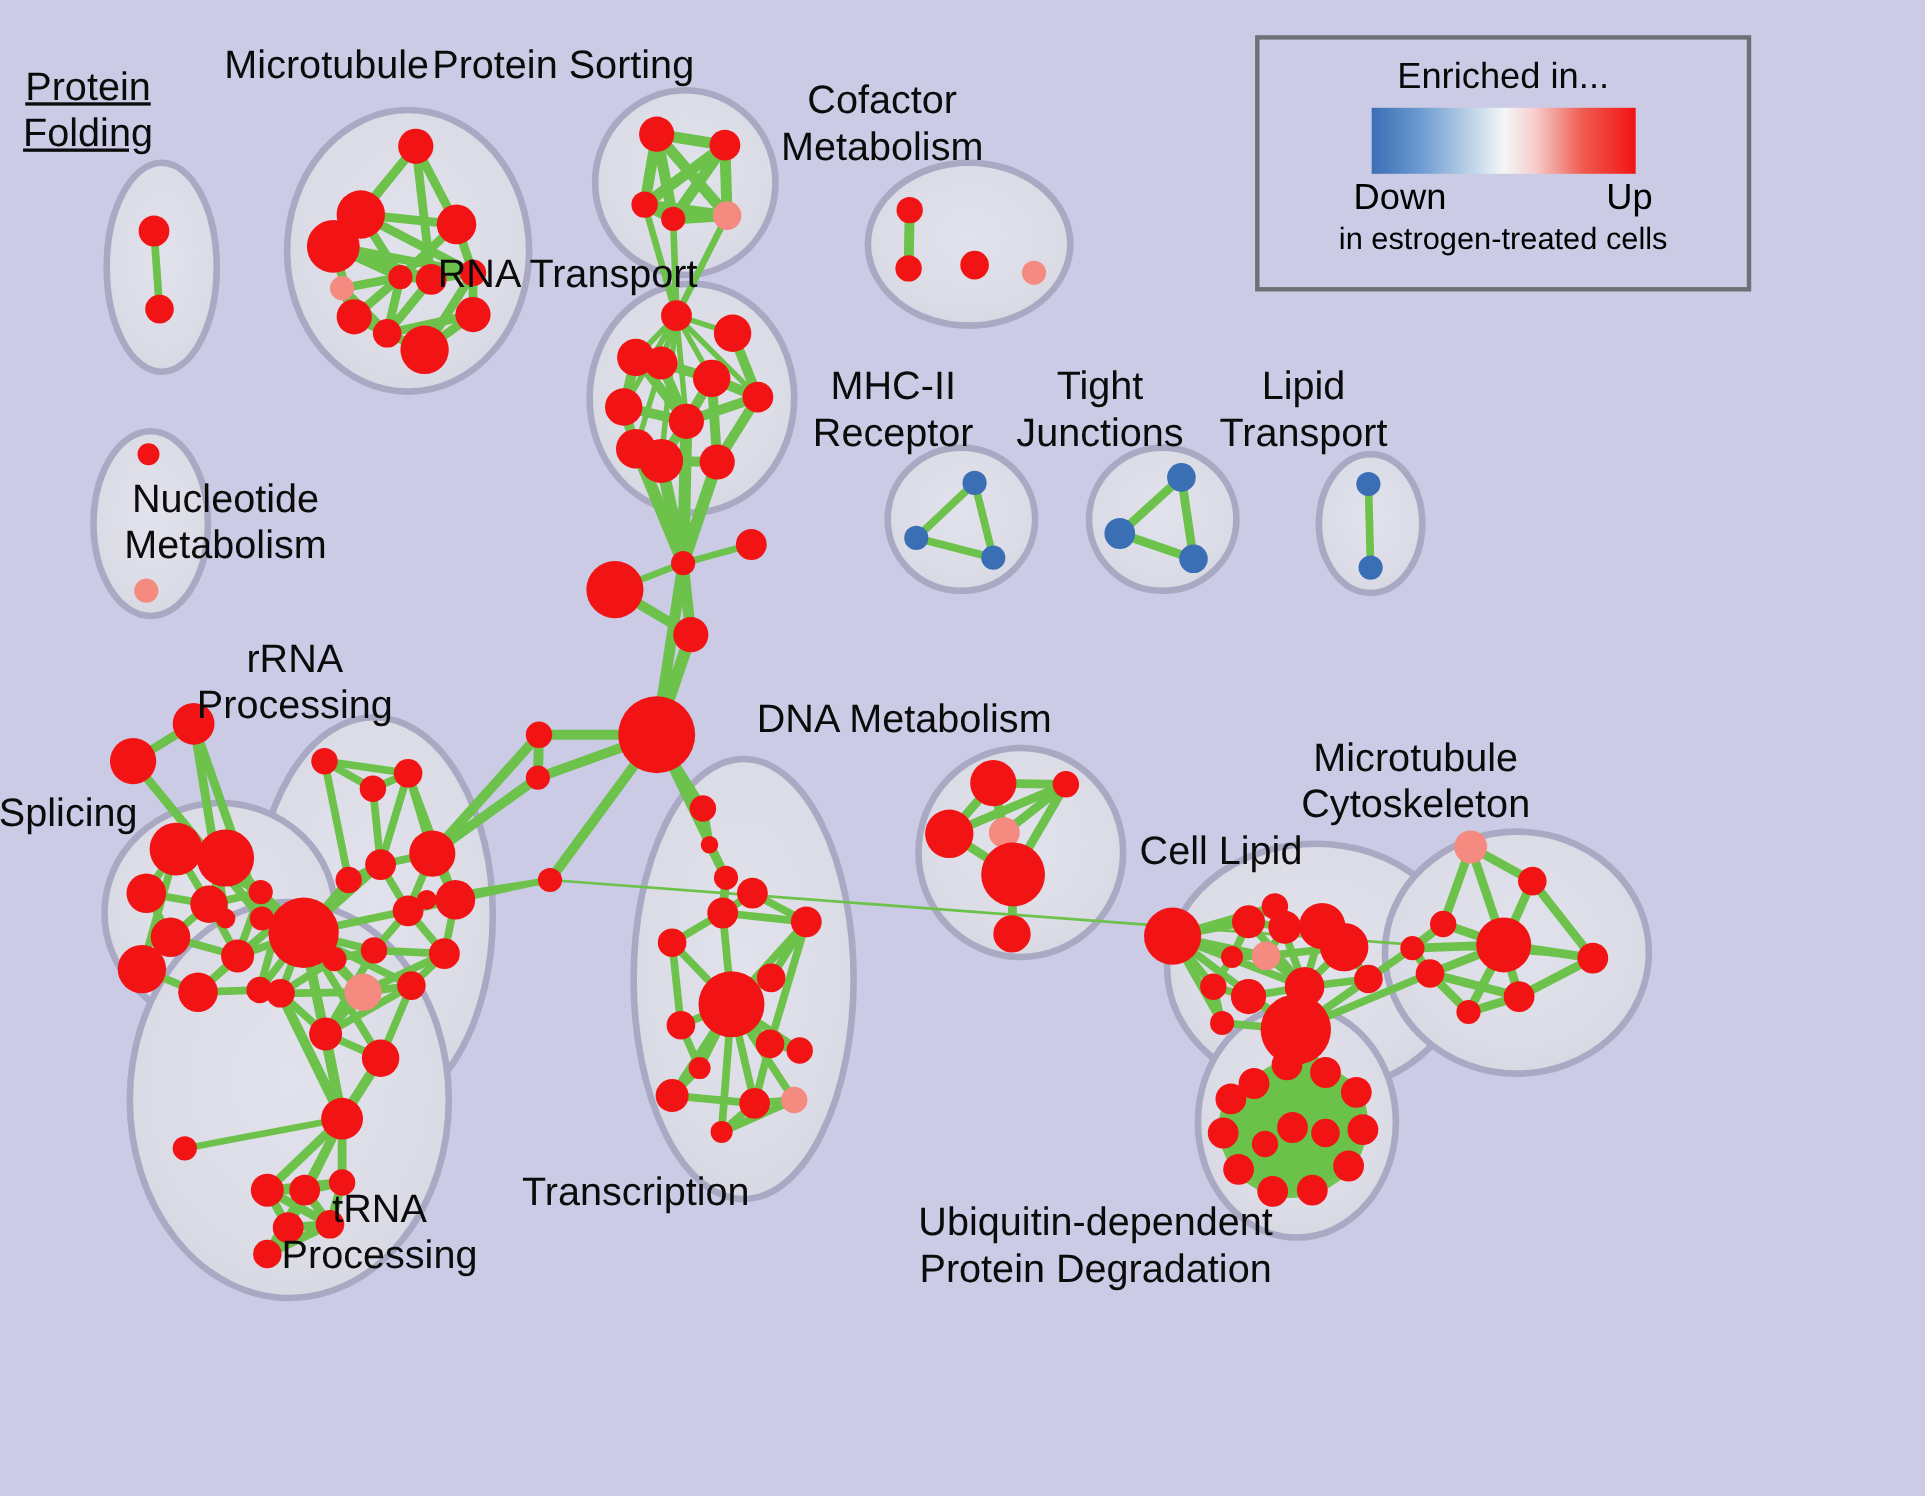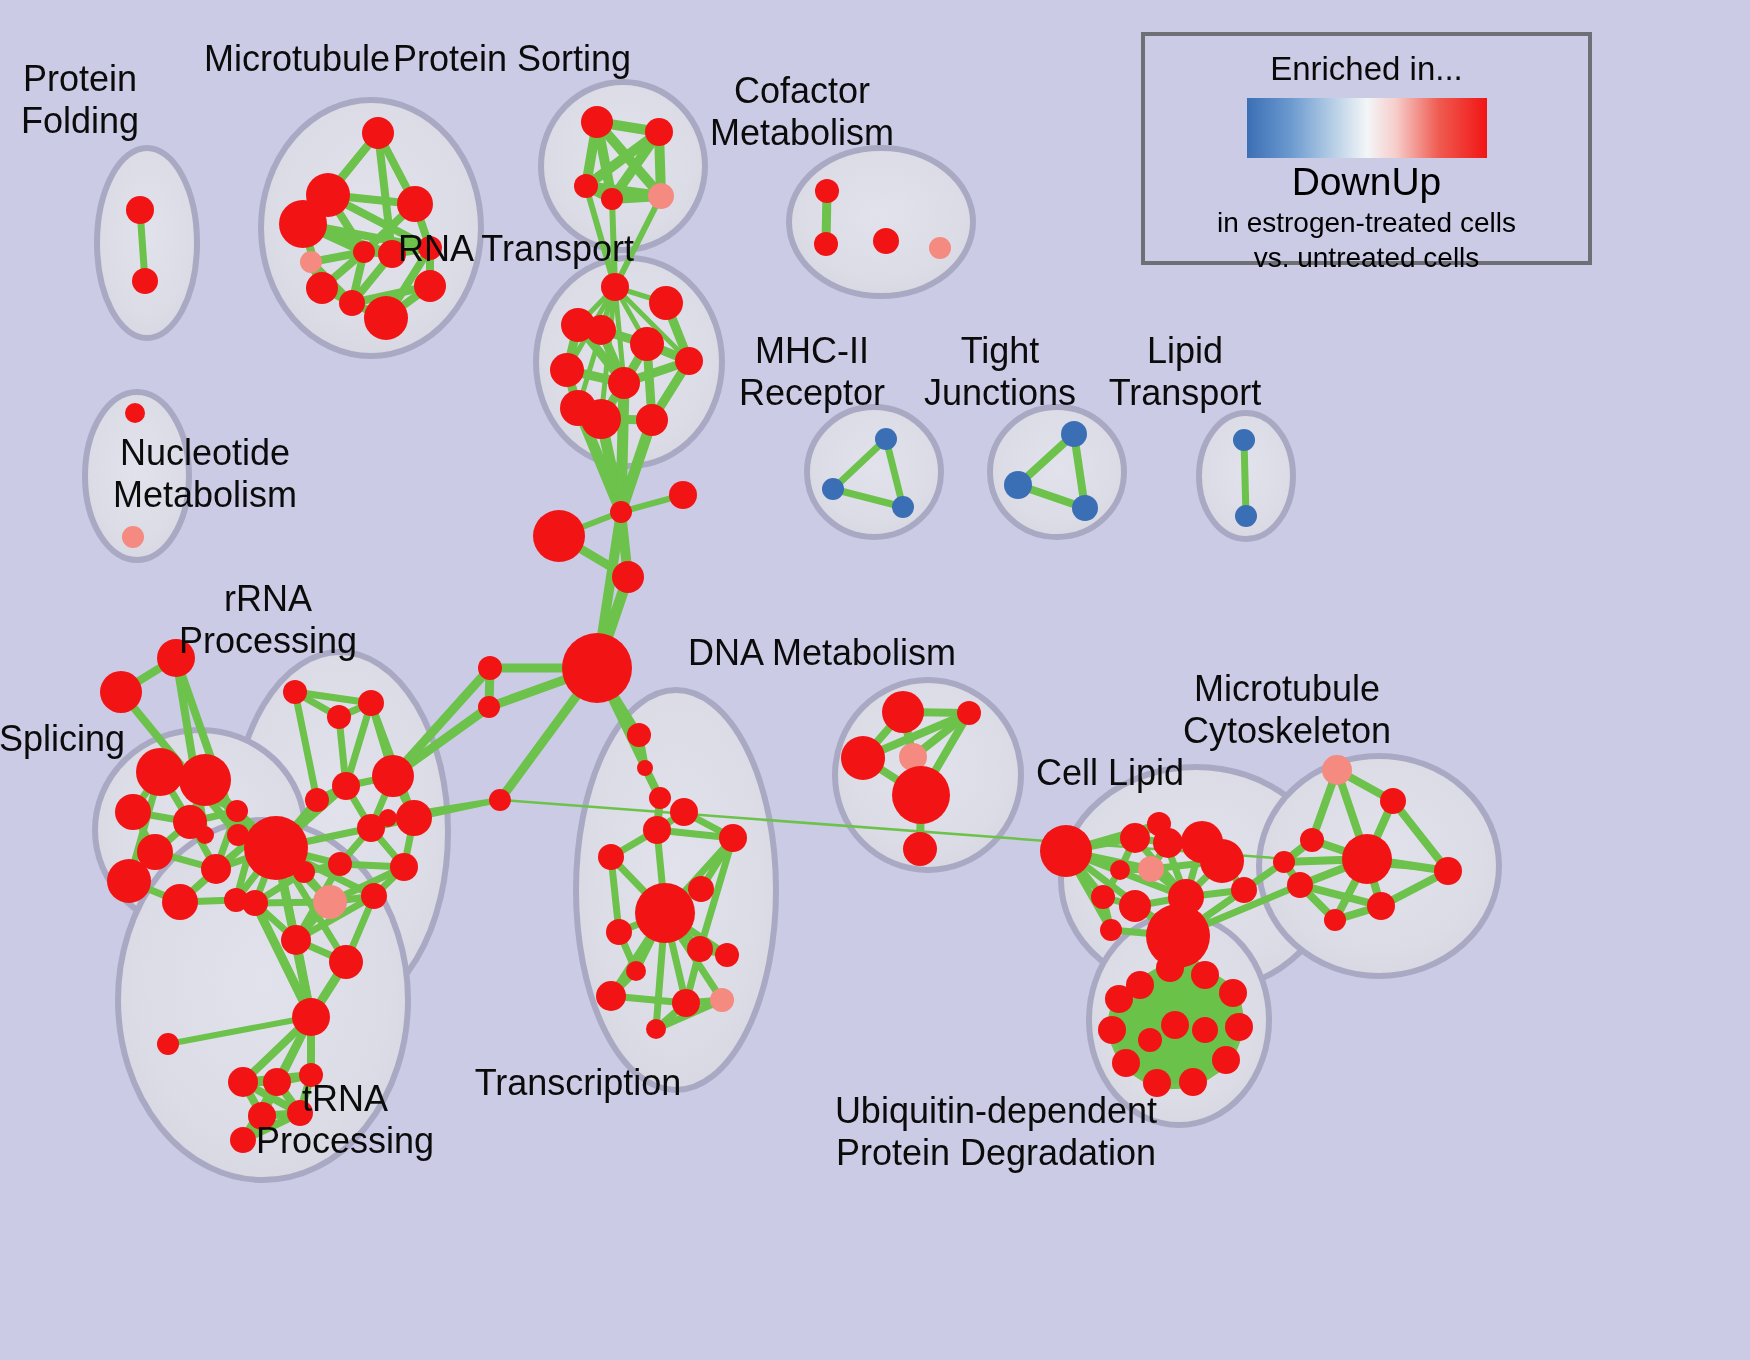"Protein" div.lbl { text-decoration: none -> underline }
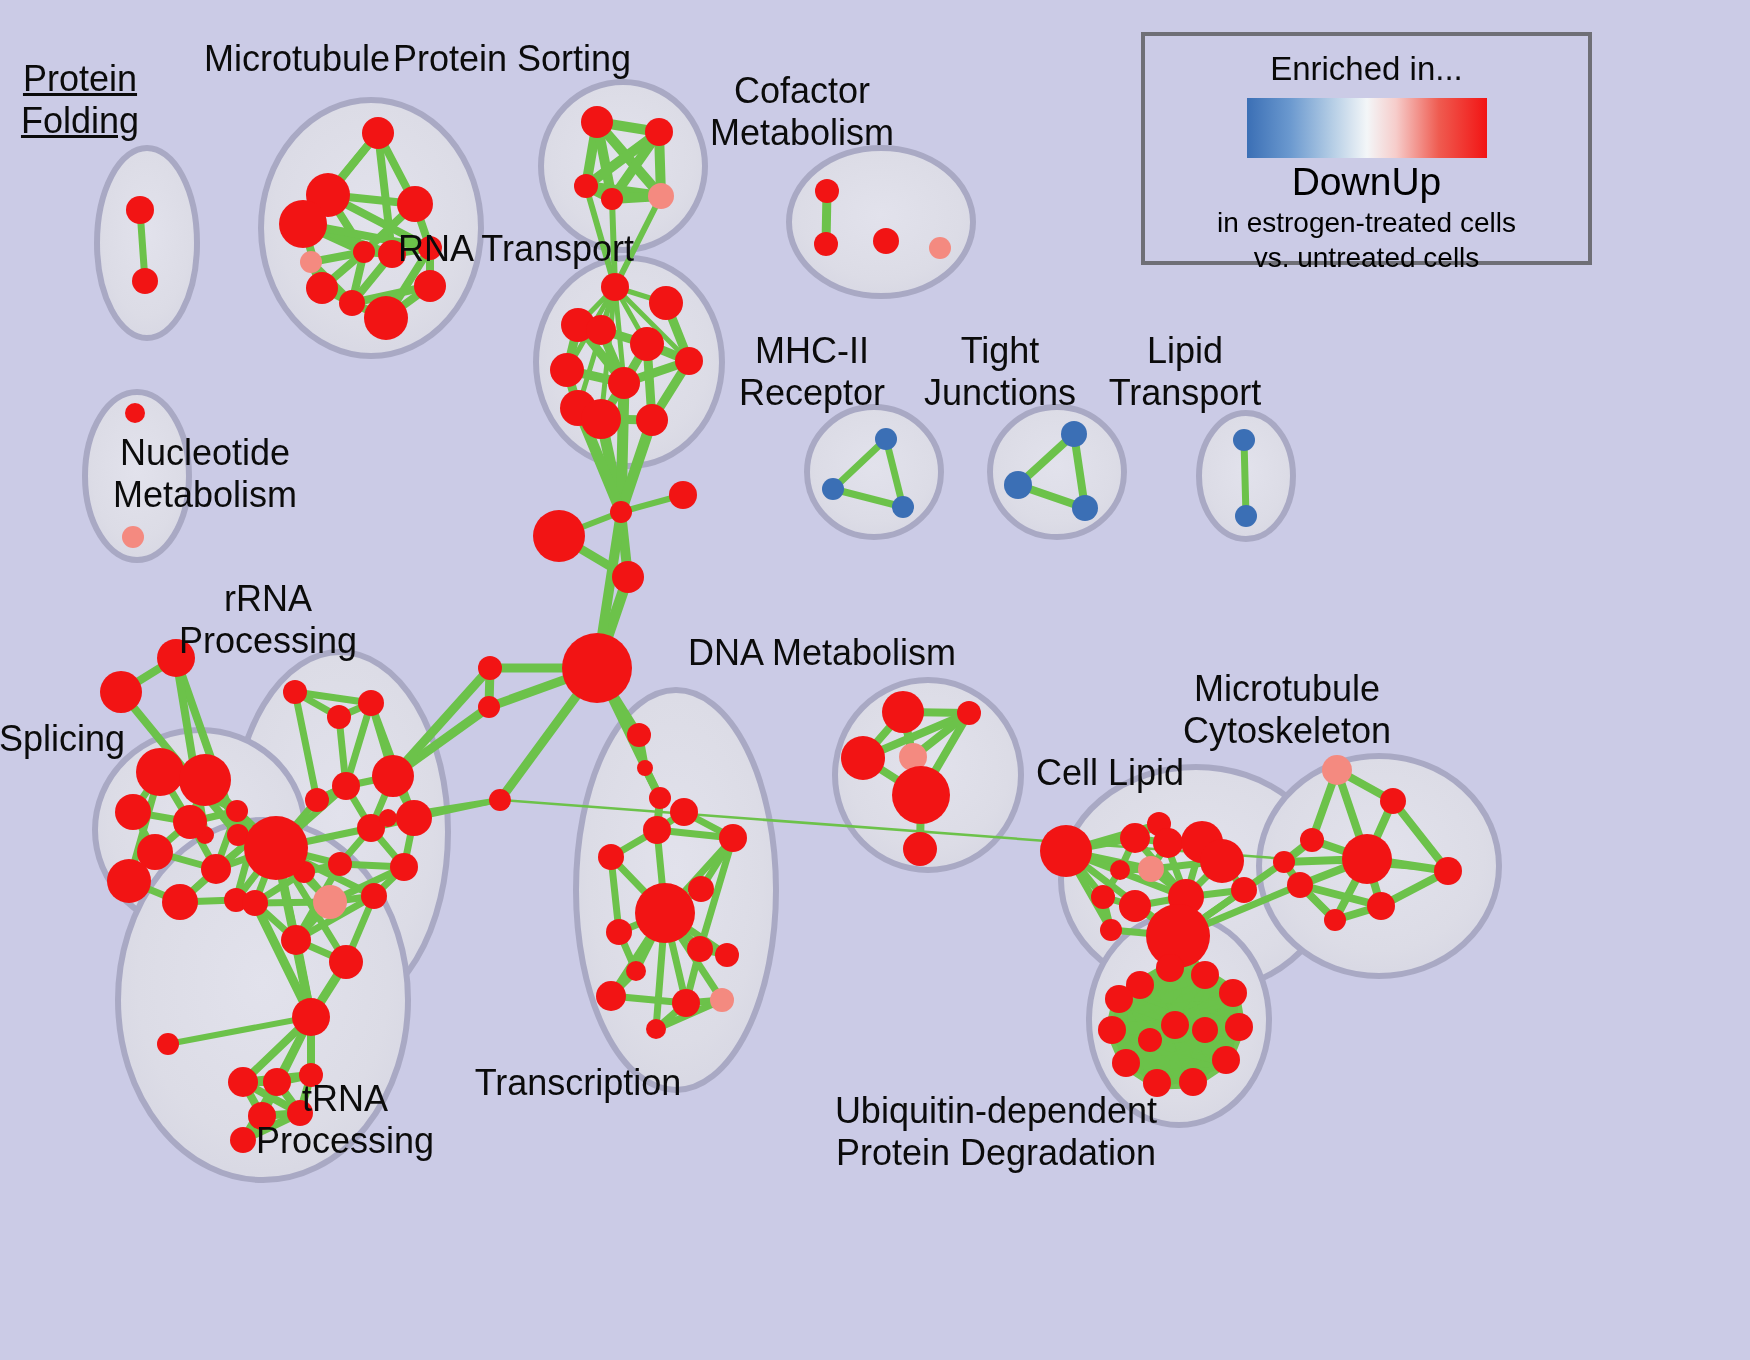"Down" #legend .ends { font-size: 39px -> 33px; justify-content: center -> space-between }
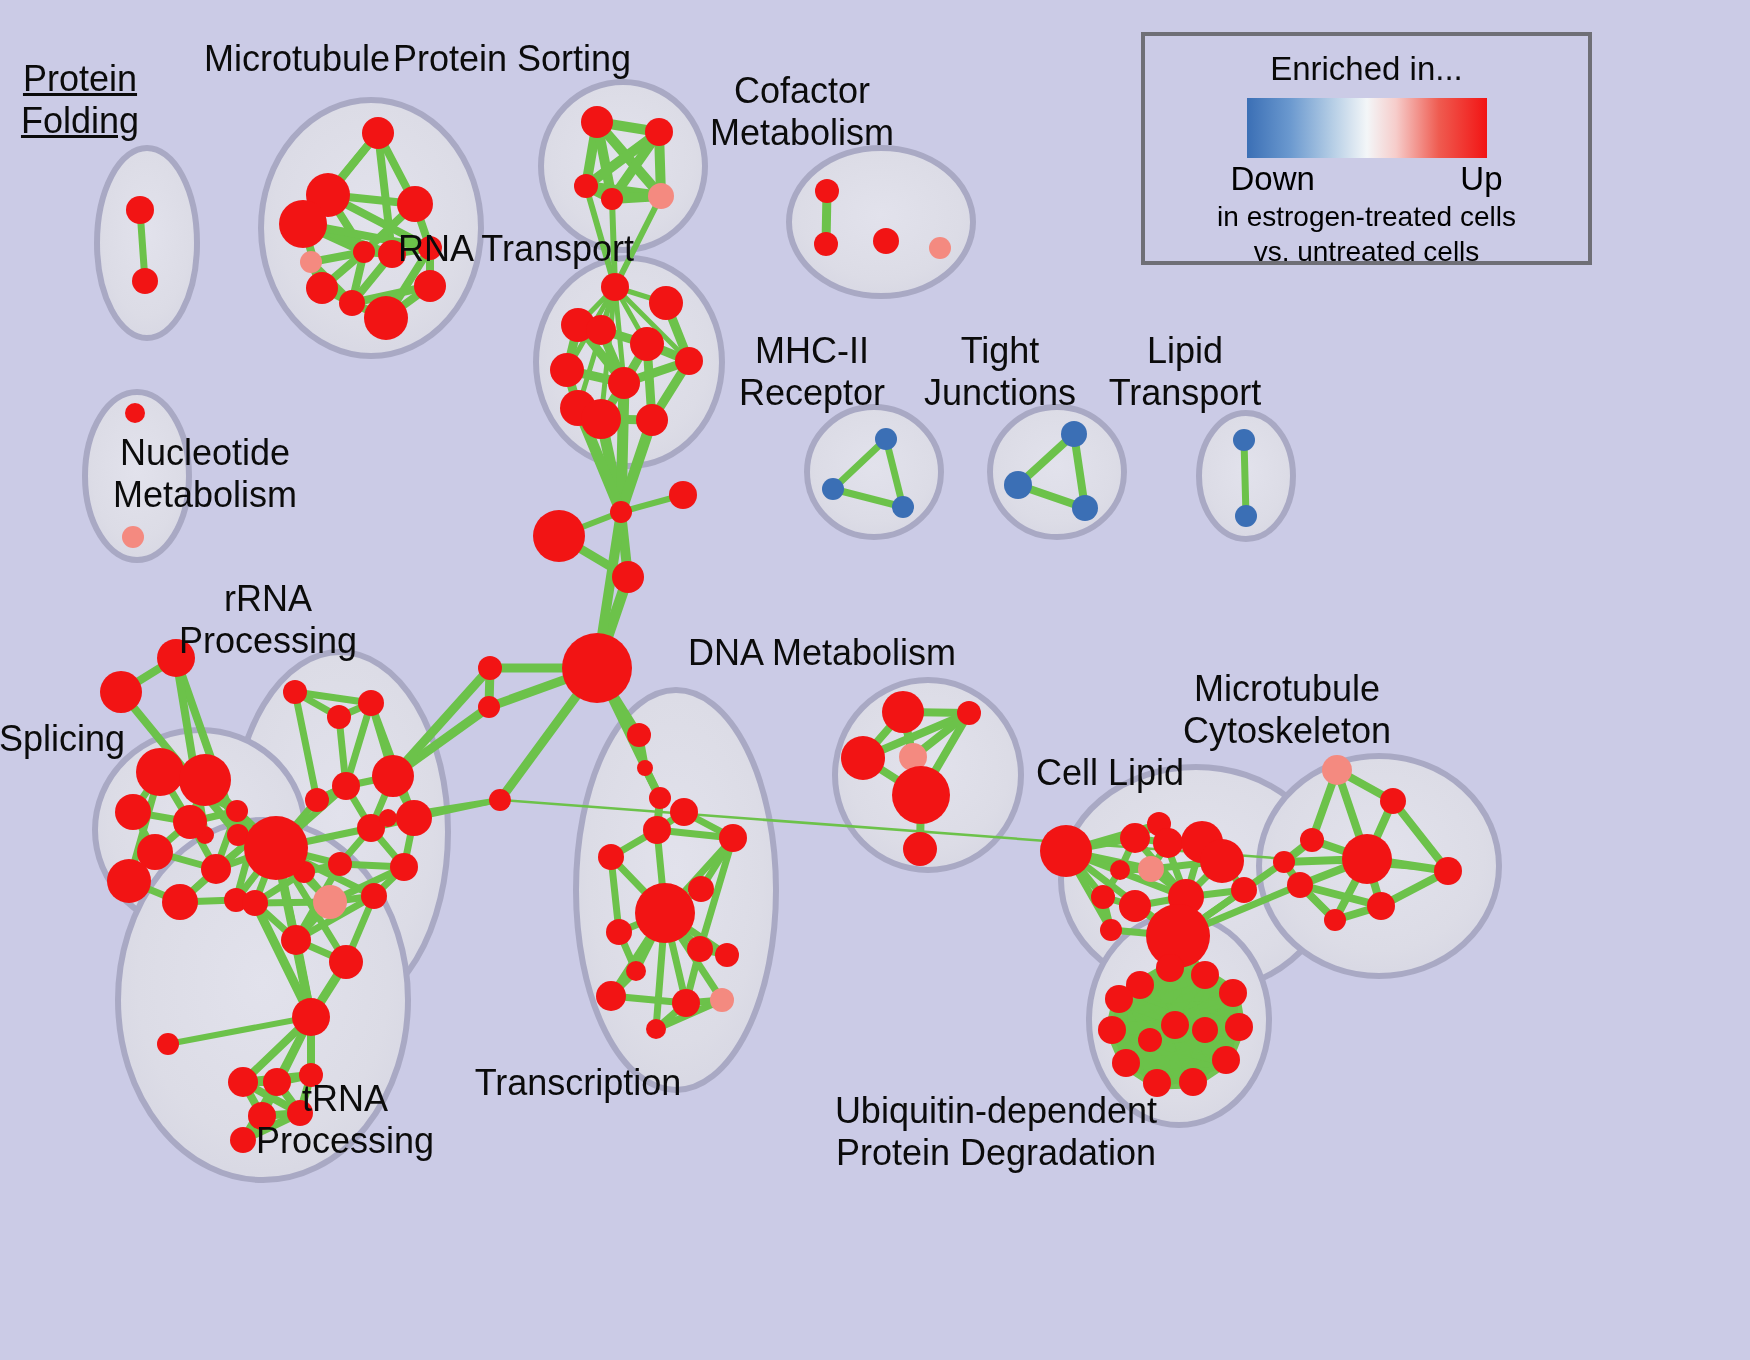"vs. untreated cells" div.sub { html: <div>vs. untreated cells</div> -> none }
